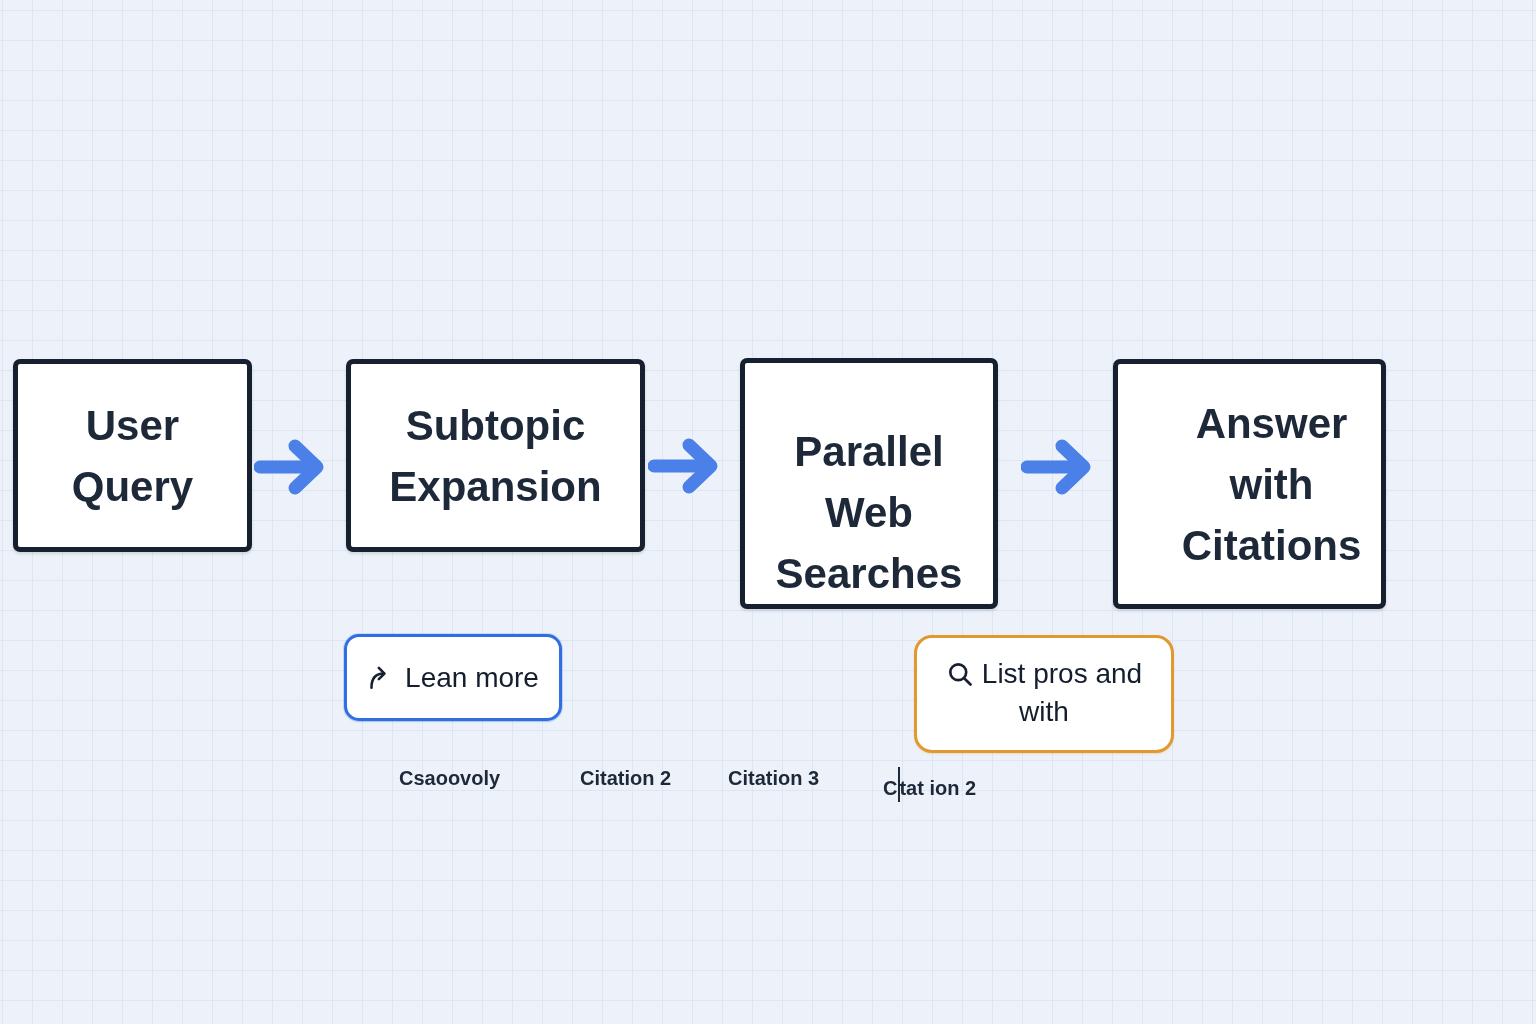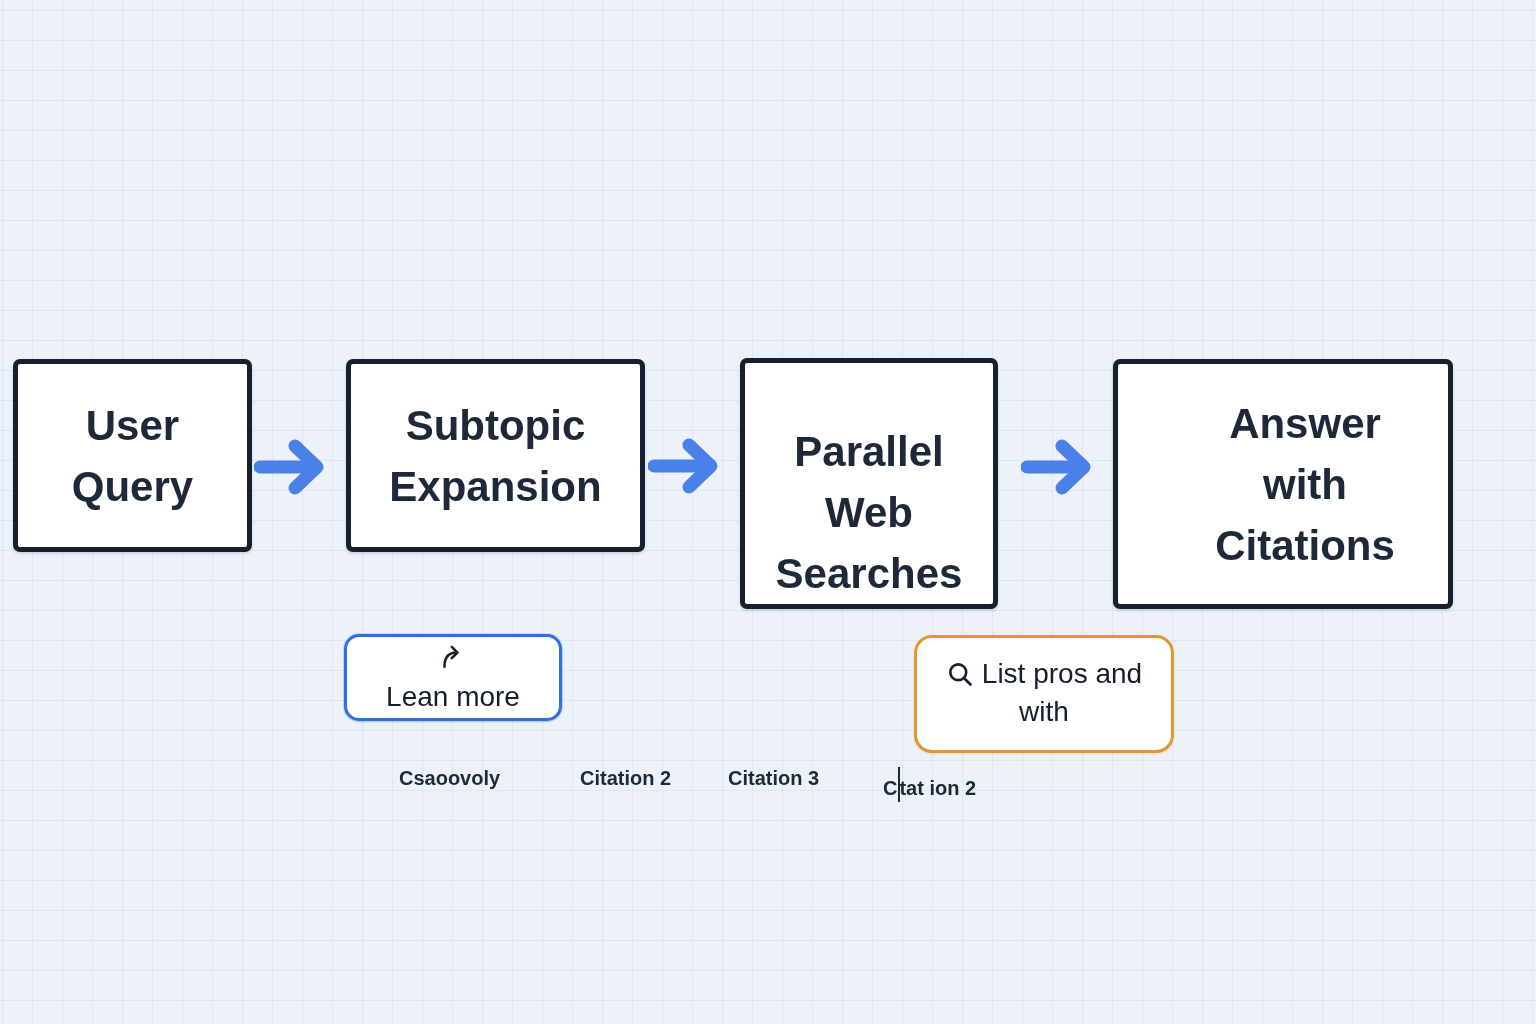"Answer" .n4 { width: 340px -> 273px }
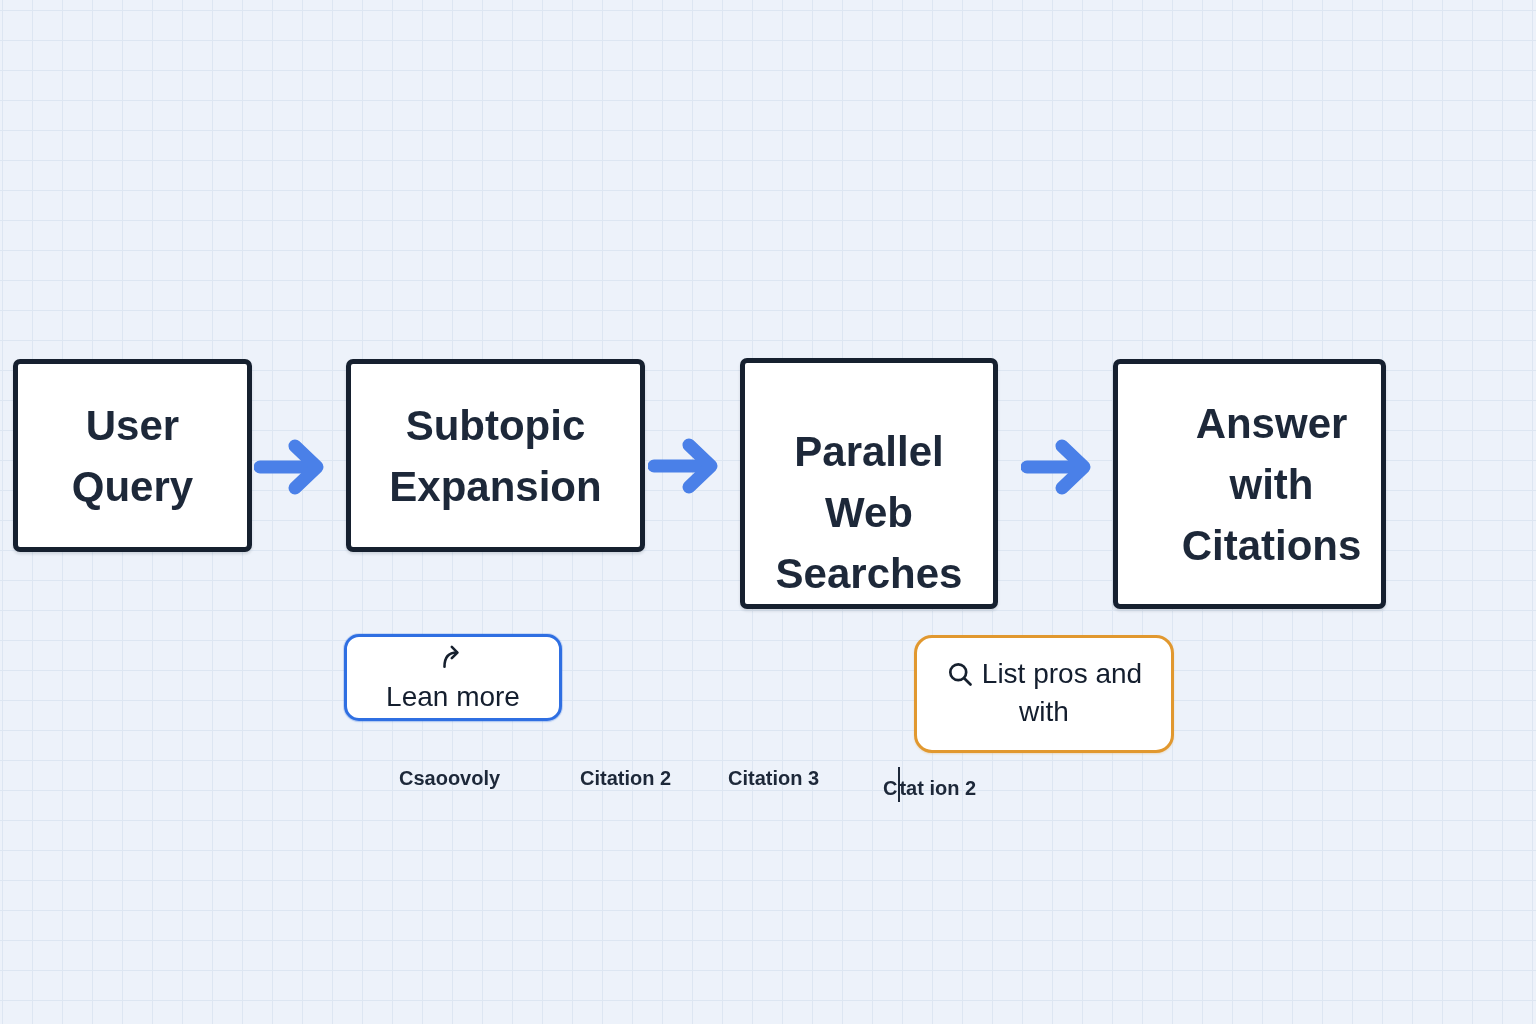"Lean more" .chip.blue { flex-direction: column -> none }
